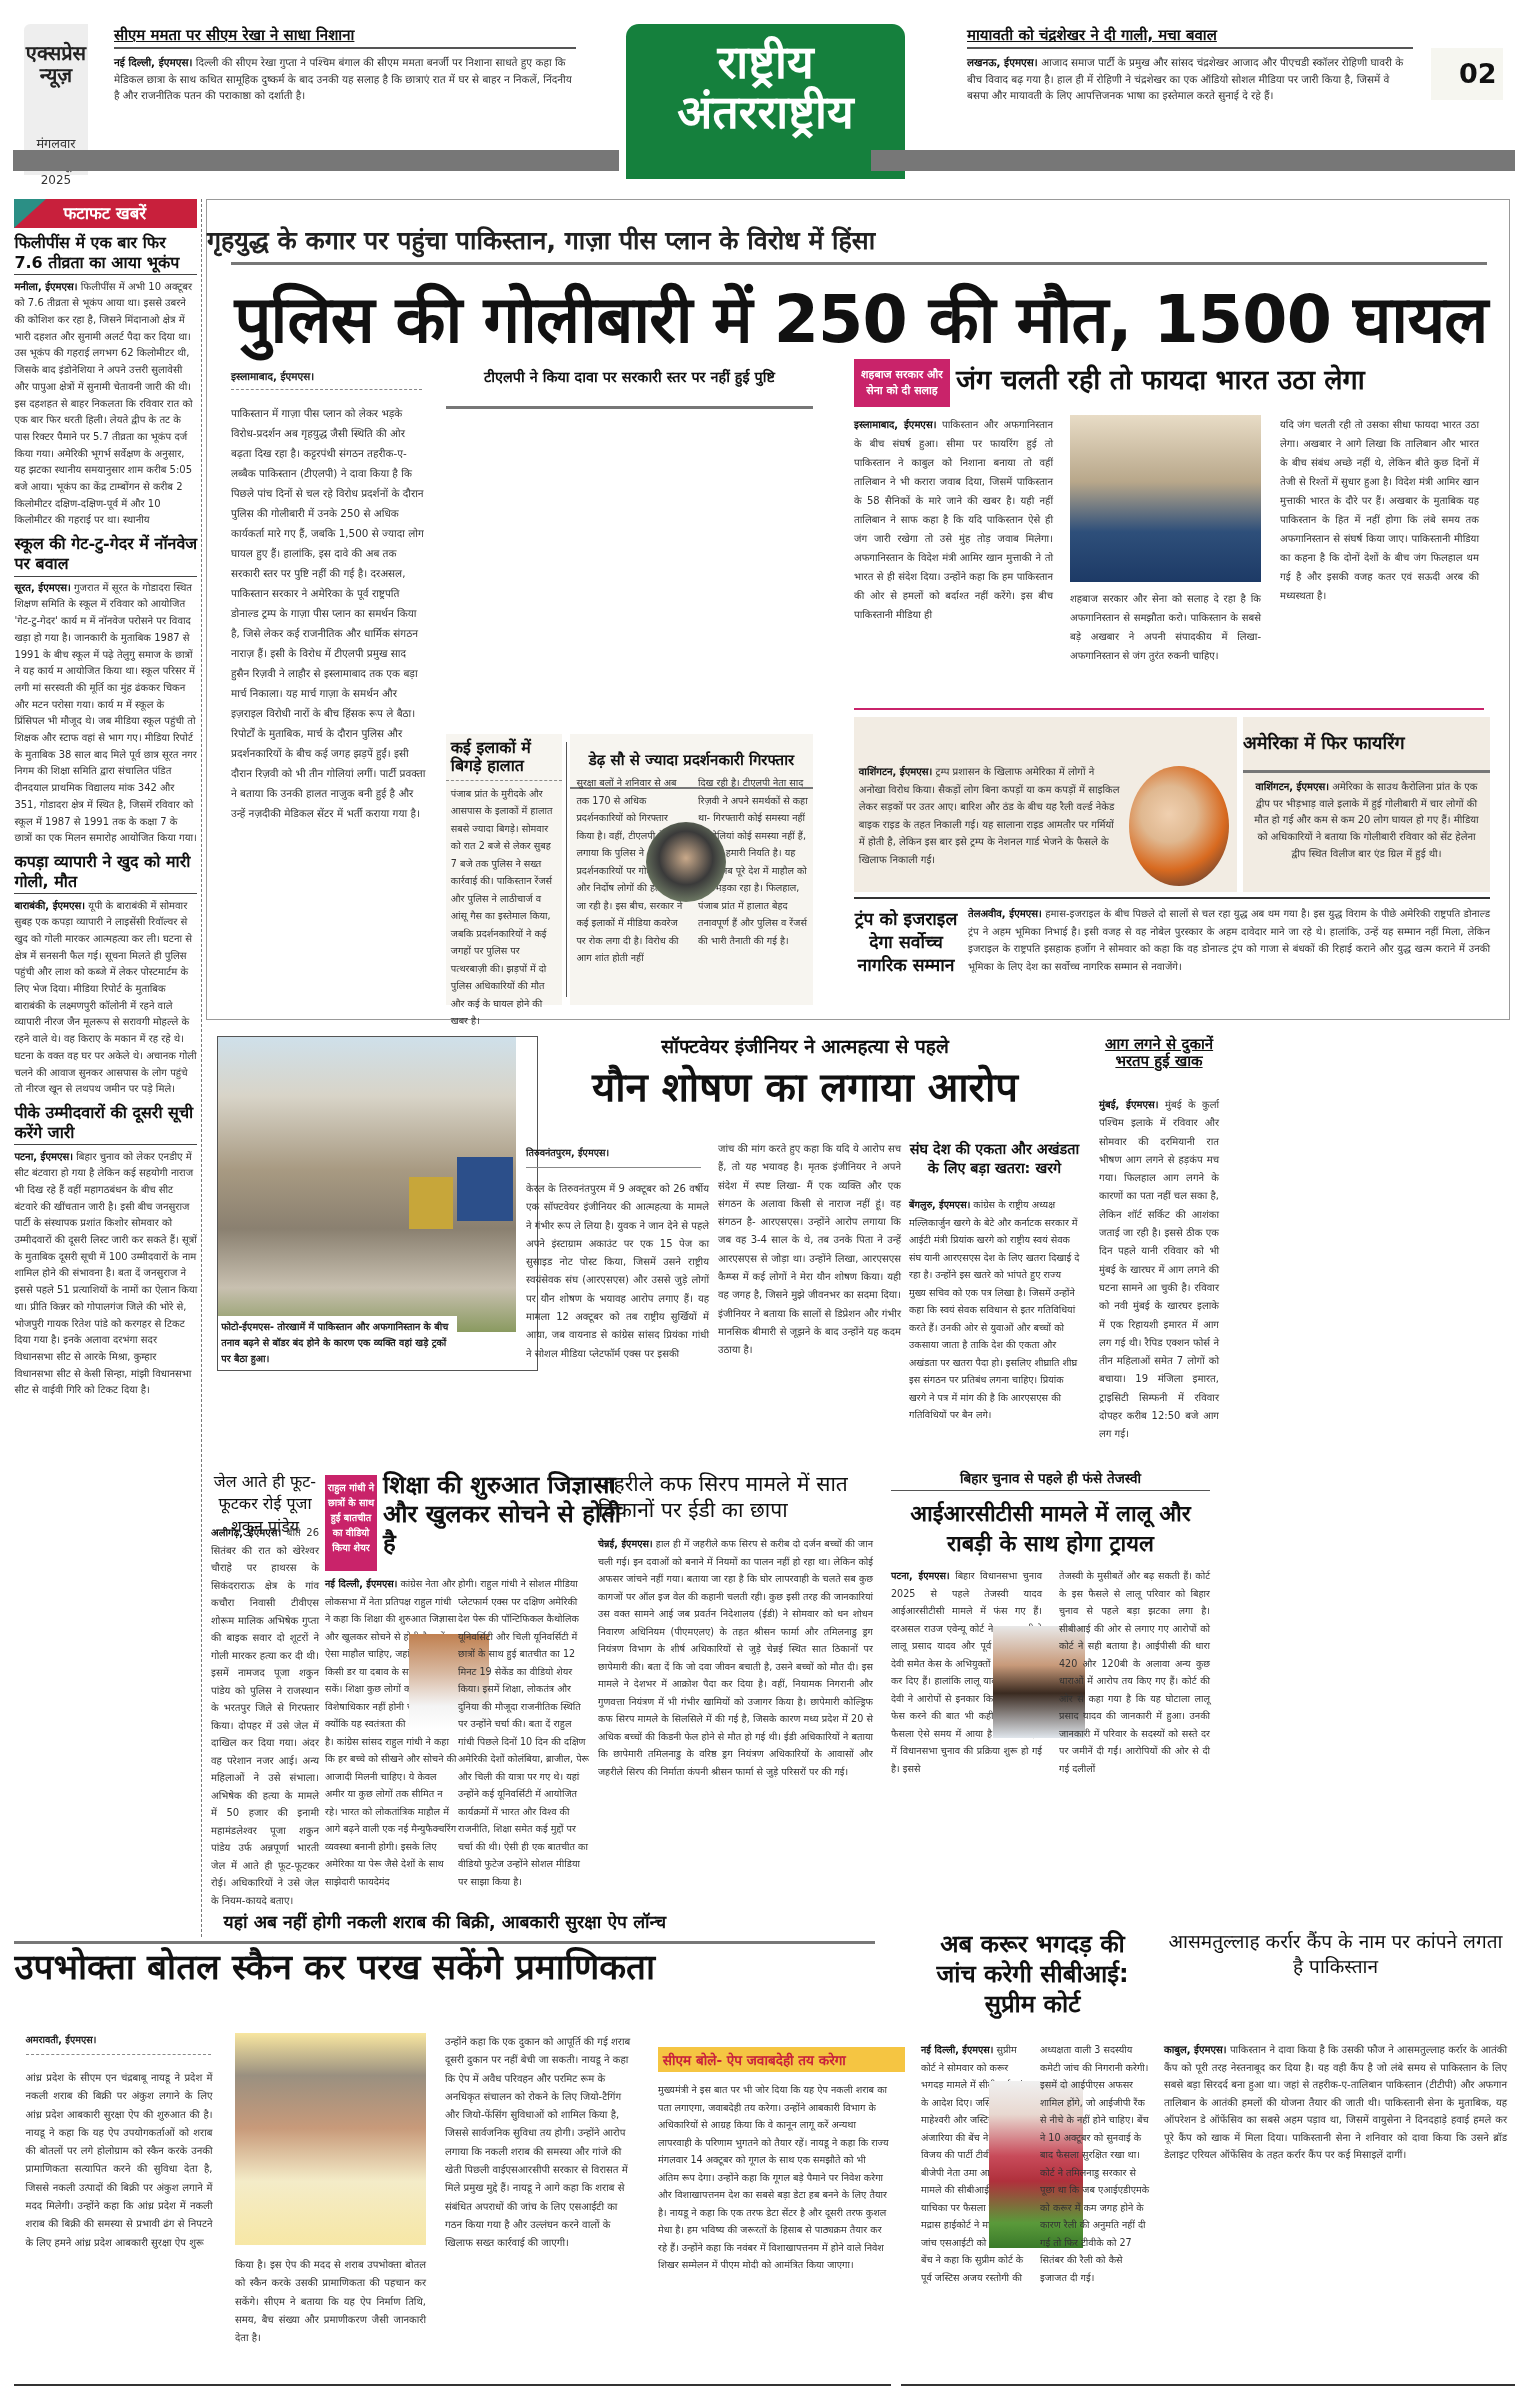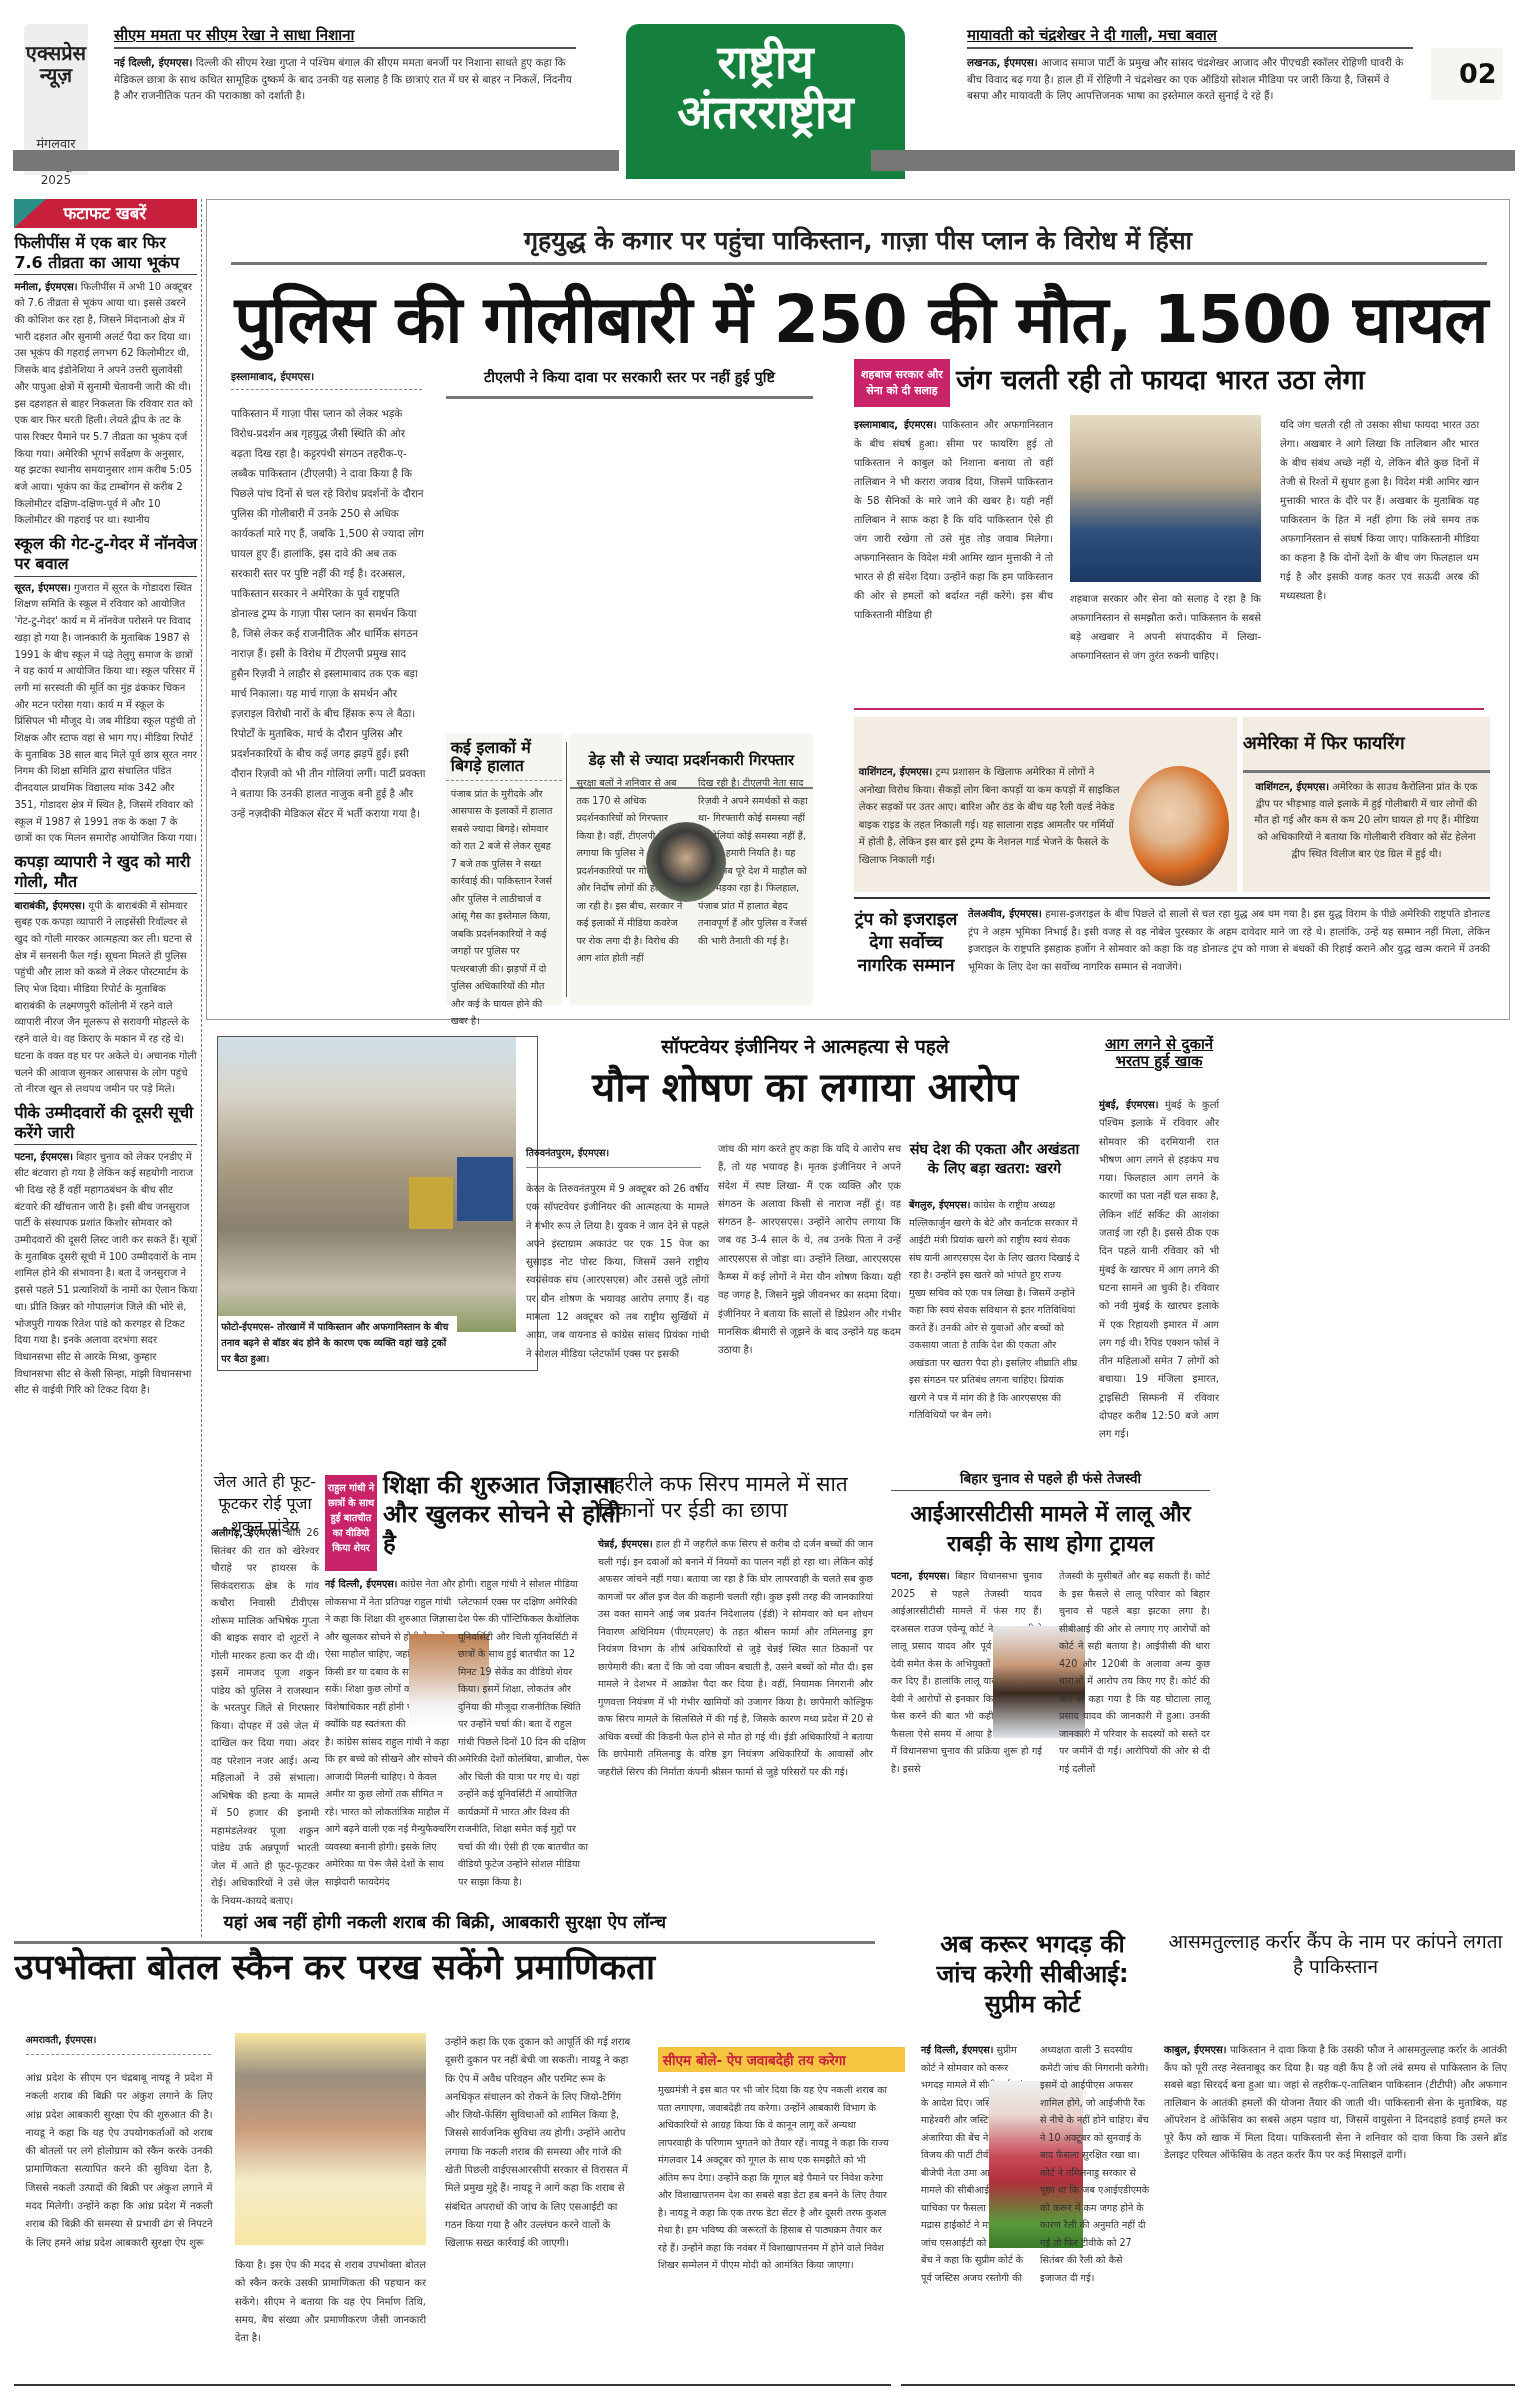"गृहयुद्ध के कगार पर पहुंचा" #kicker { text-align: center -> none }
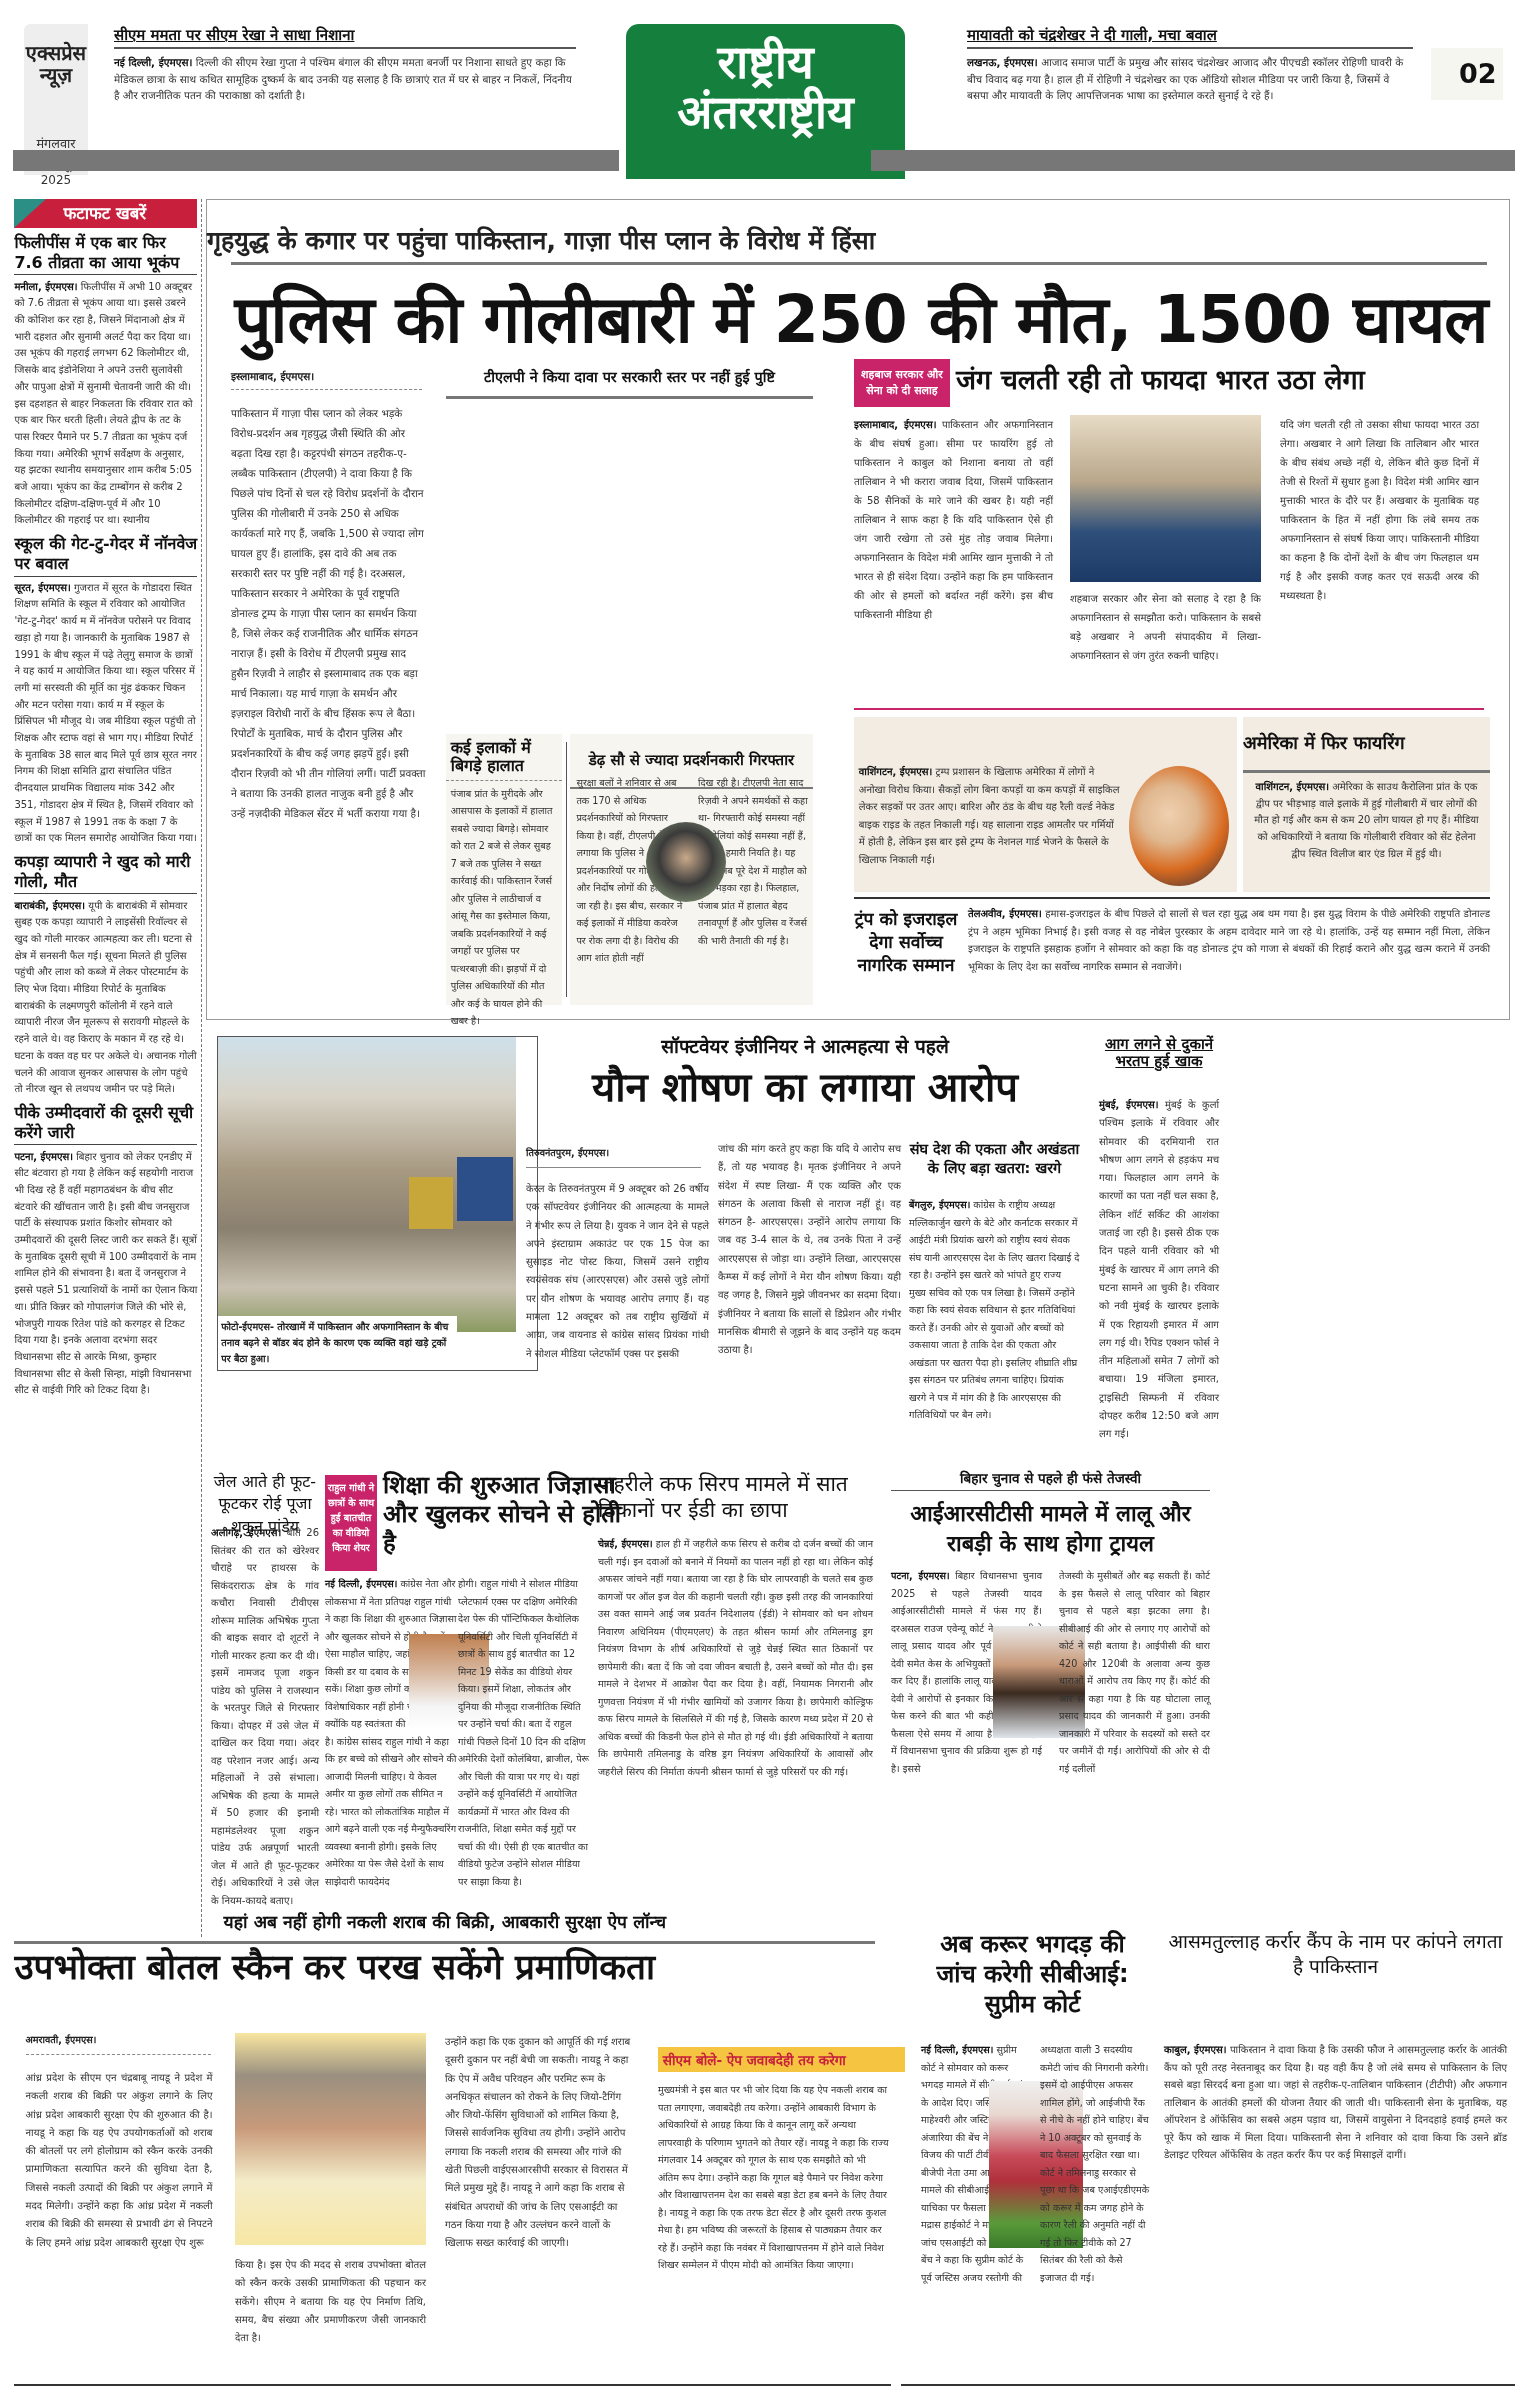"टीएलपी ने किया दावा पर" div.abs { padding-bottom: 10px -> 20px }
